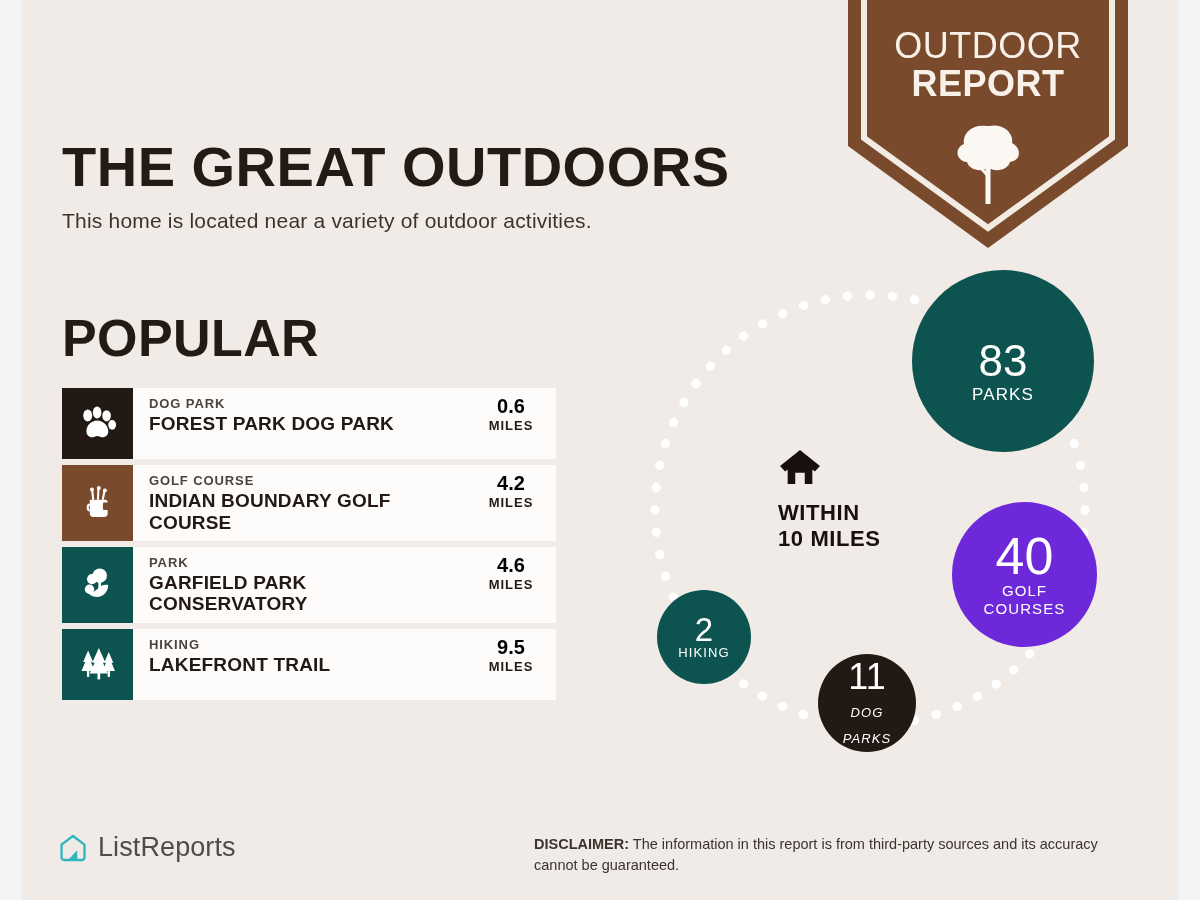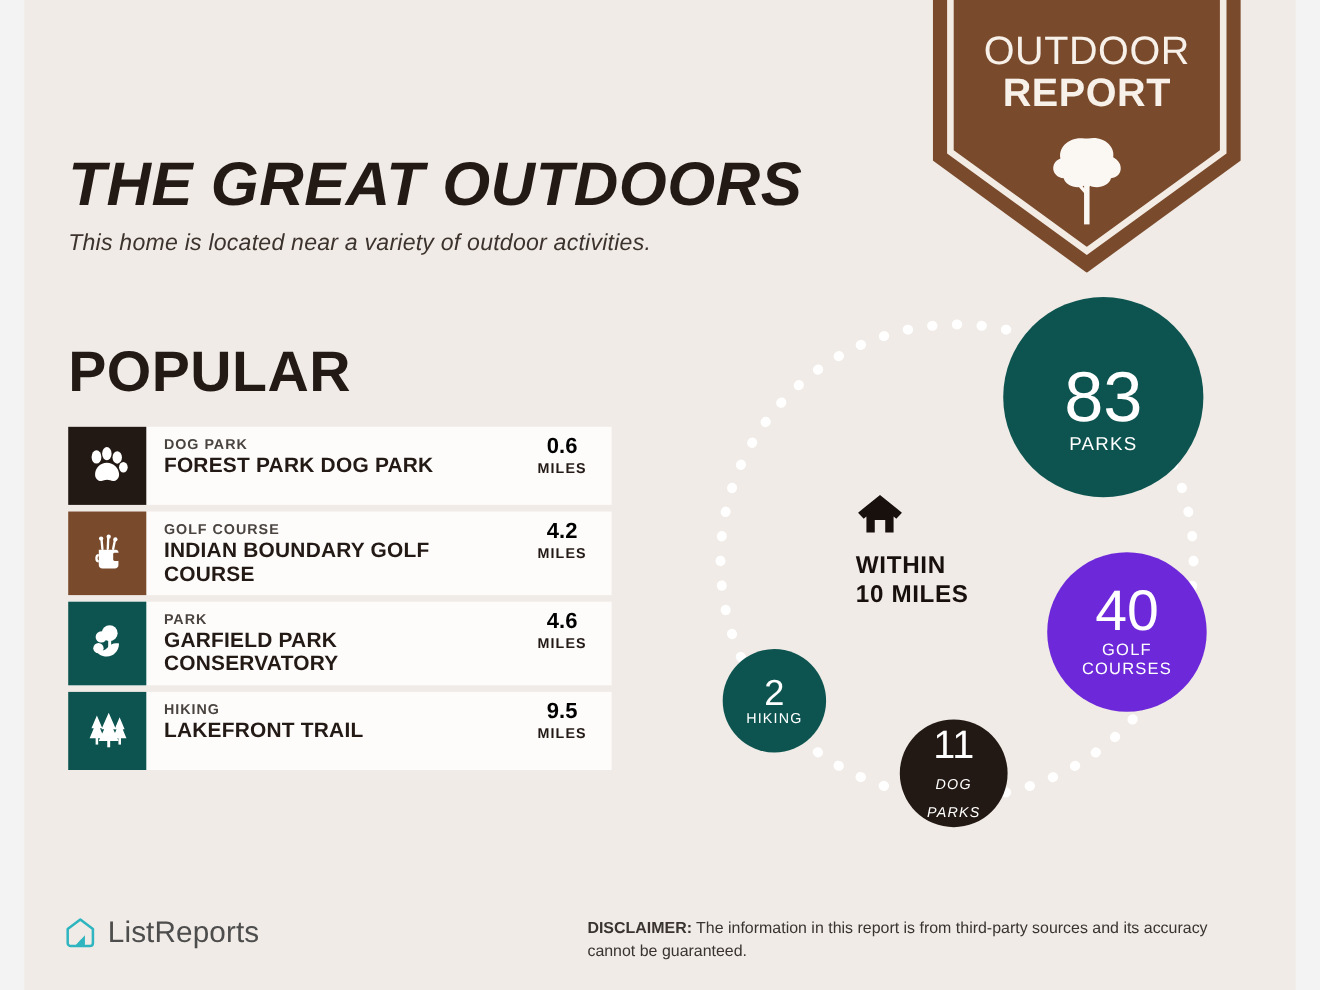"THE GREAT OUTDOORS" .title-block { font-style: italic -> none }
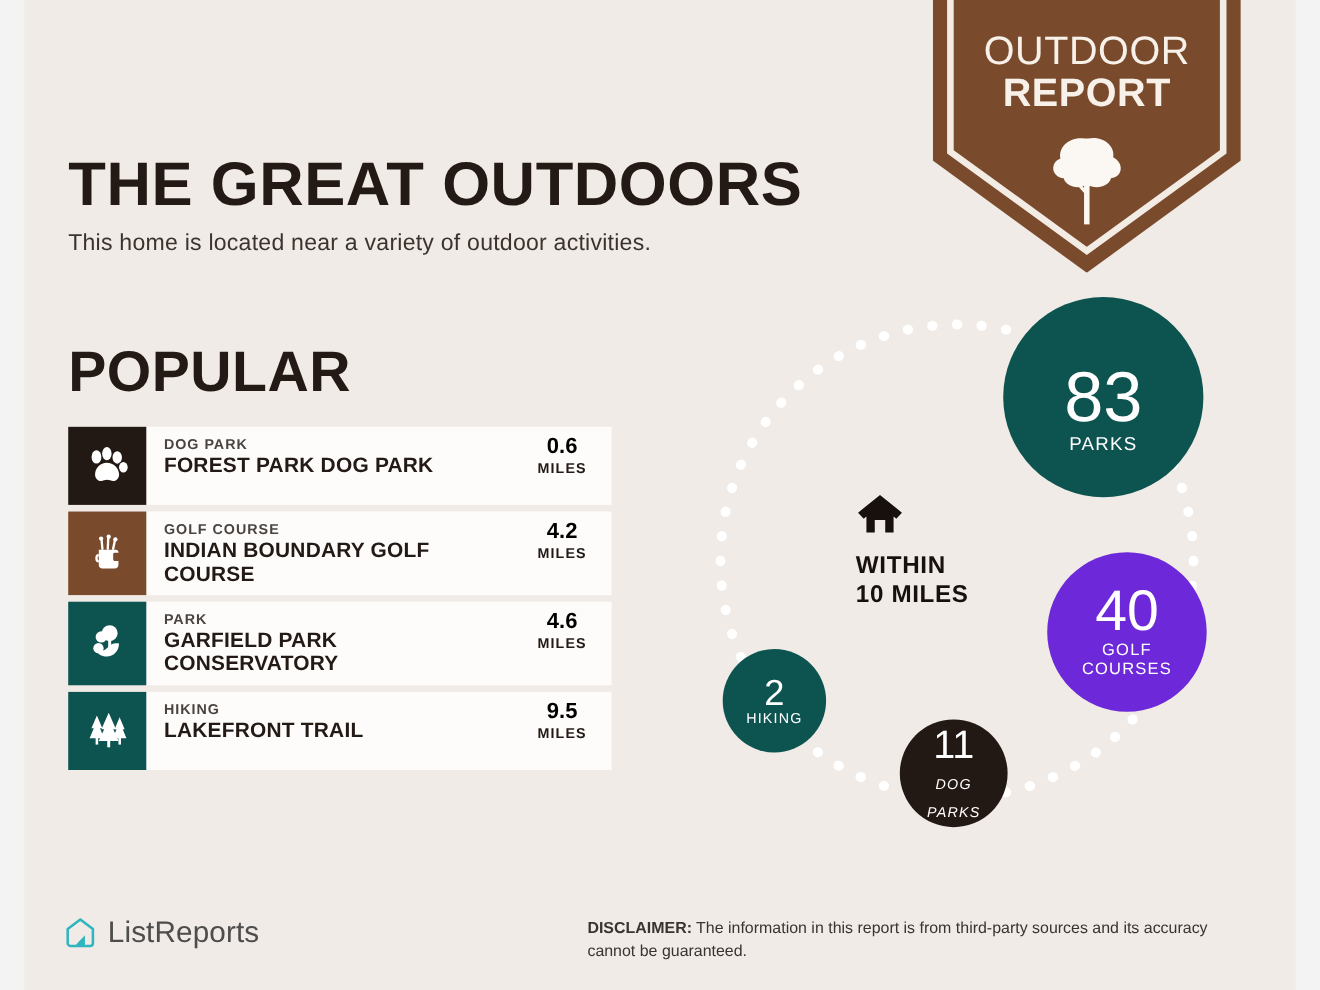"83" #bubble-parks .num { font-size: 64px -> 44px }
